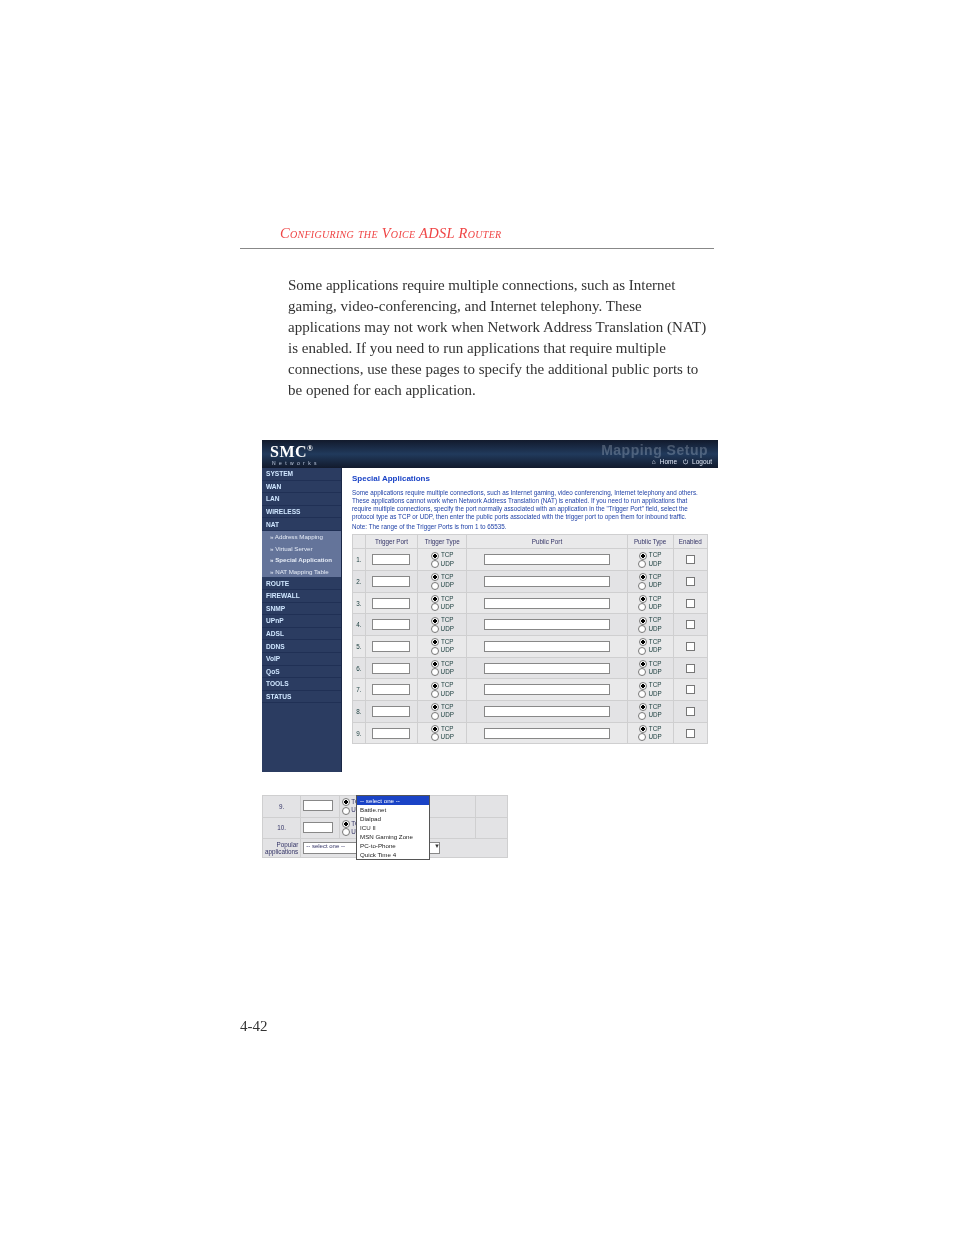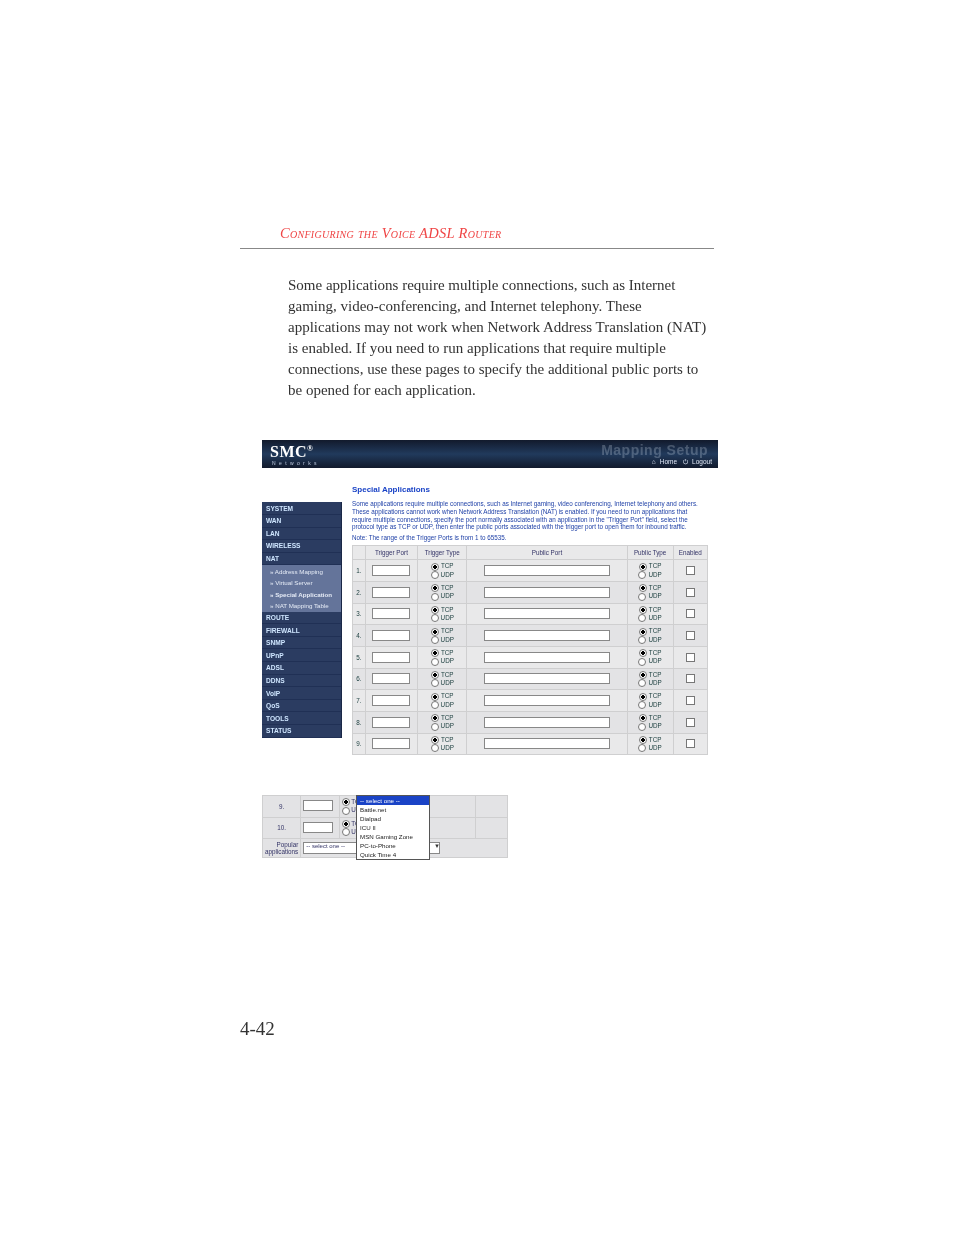"Special Applications" .shot1 .body { align-items: center -> none }
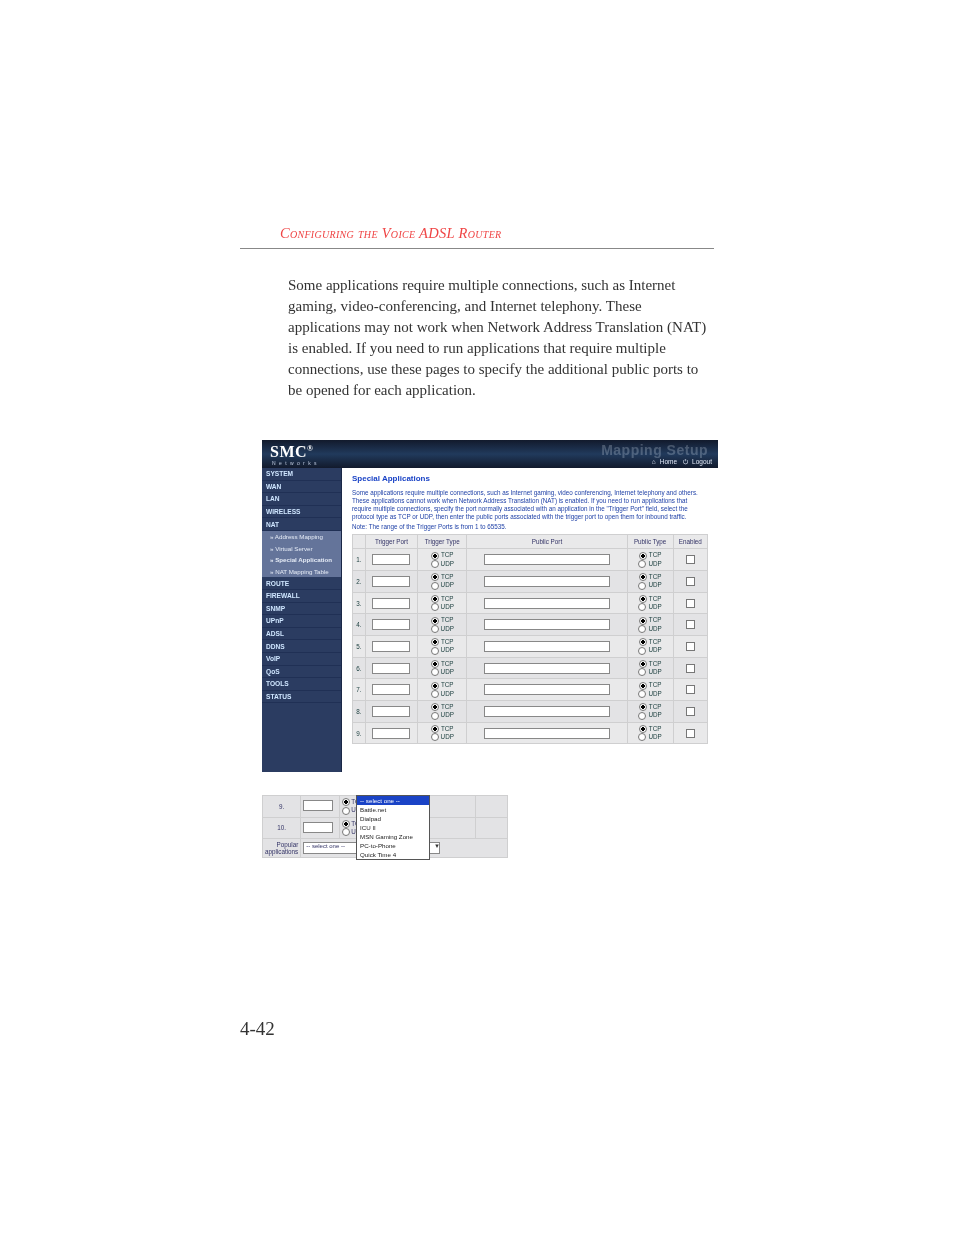"4-42" .page-number { font-size: 19px -> 15px }
